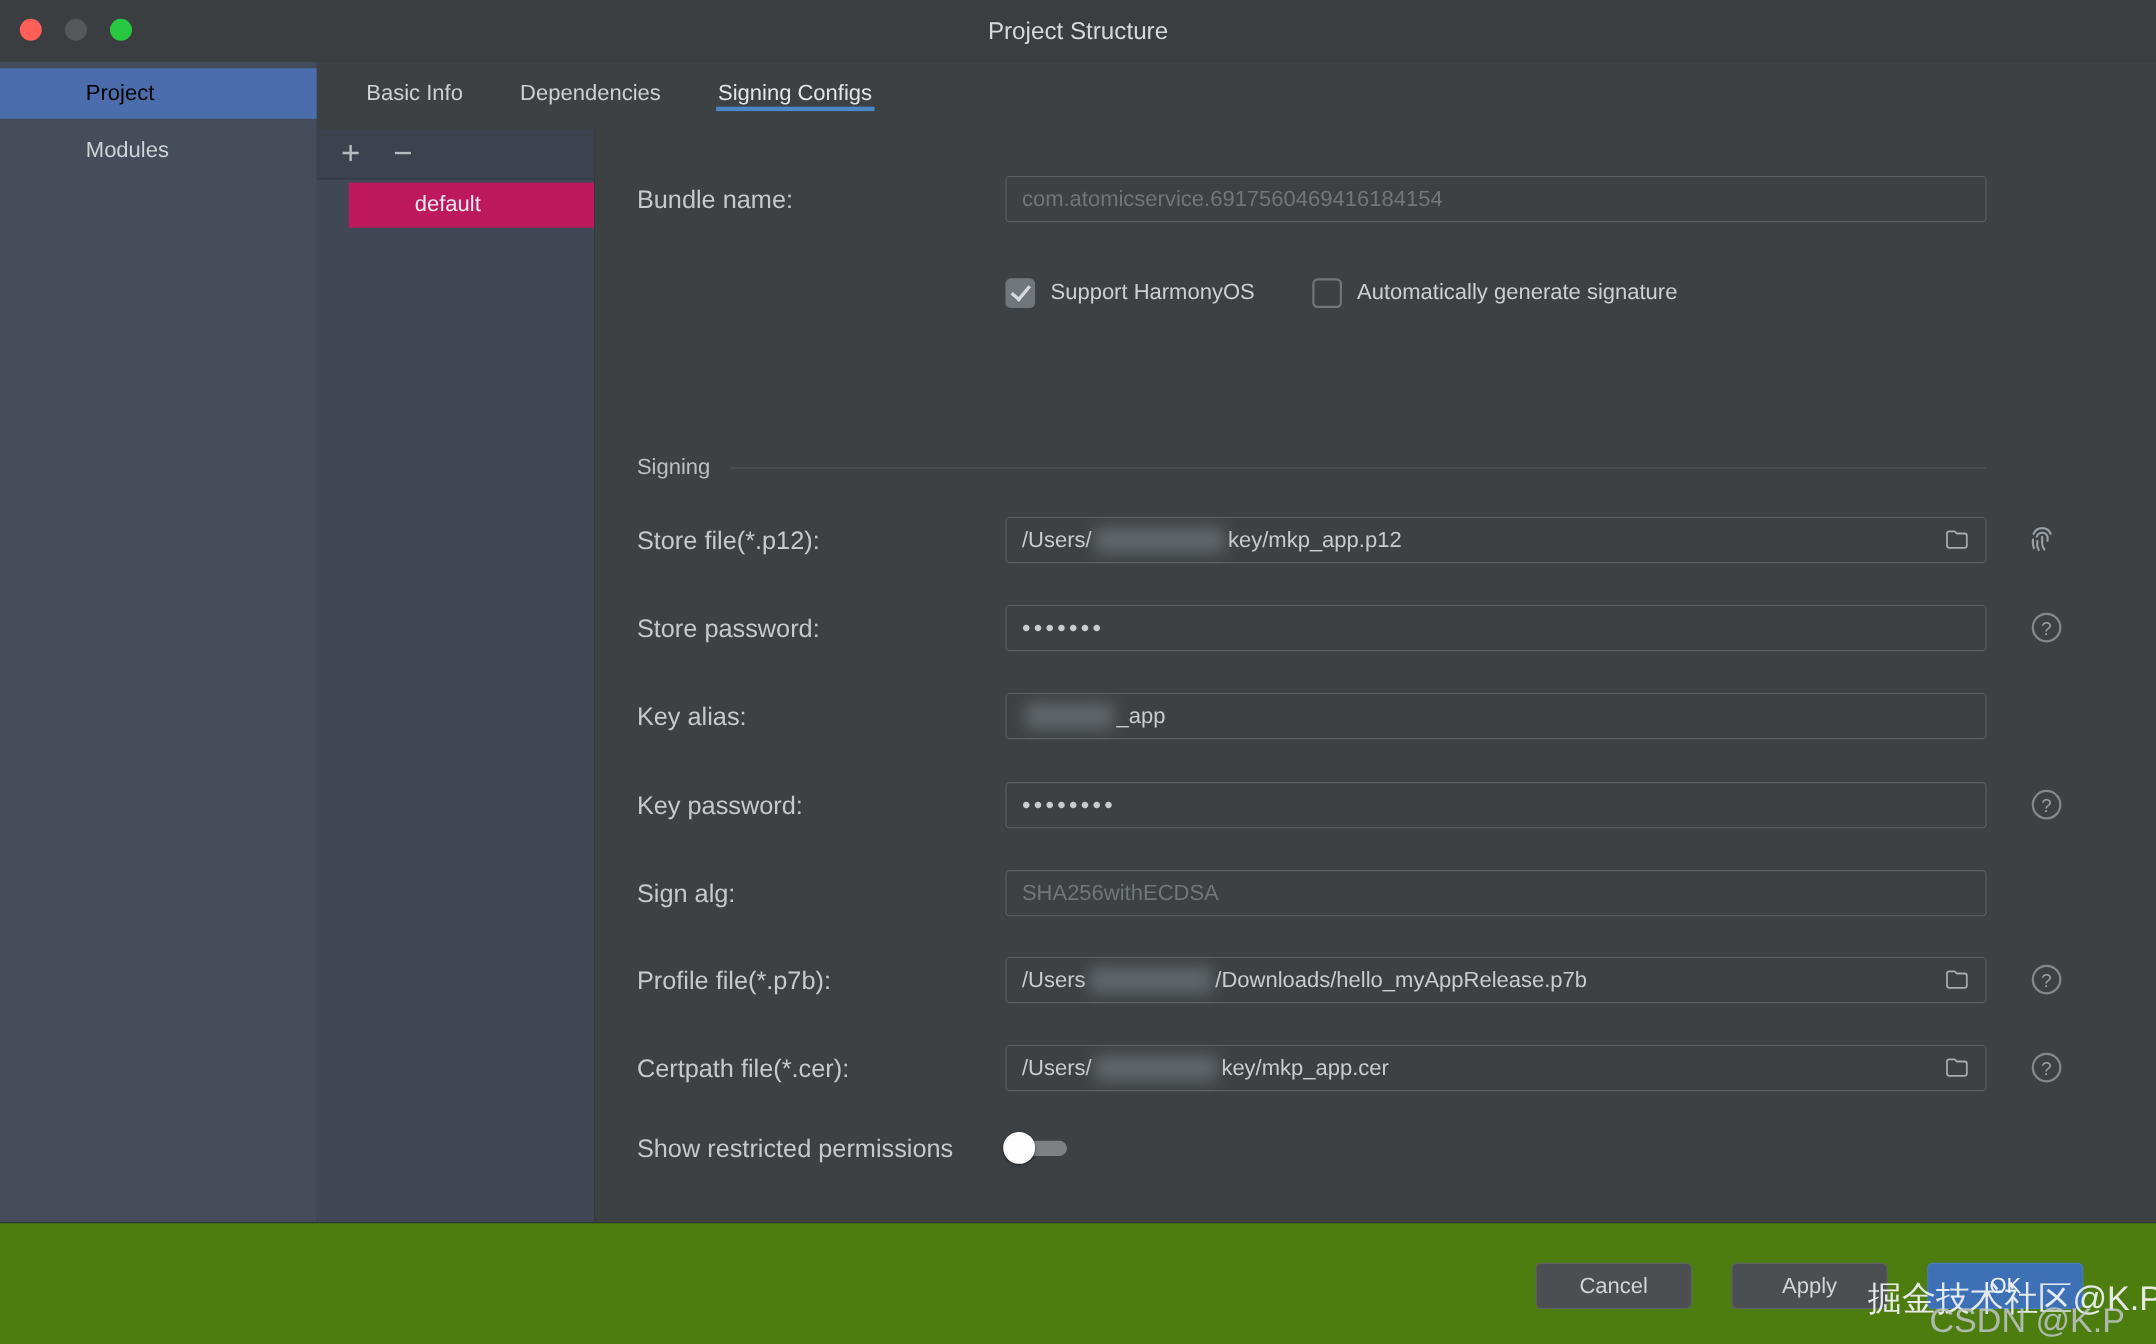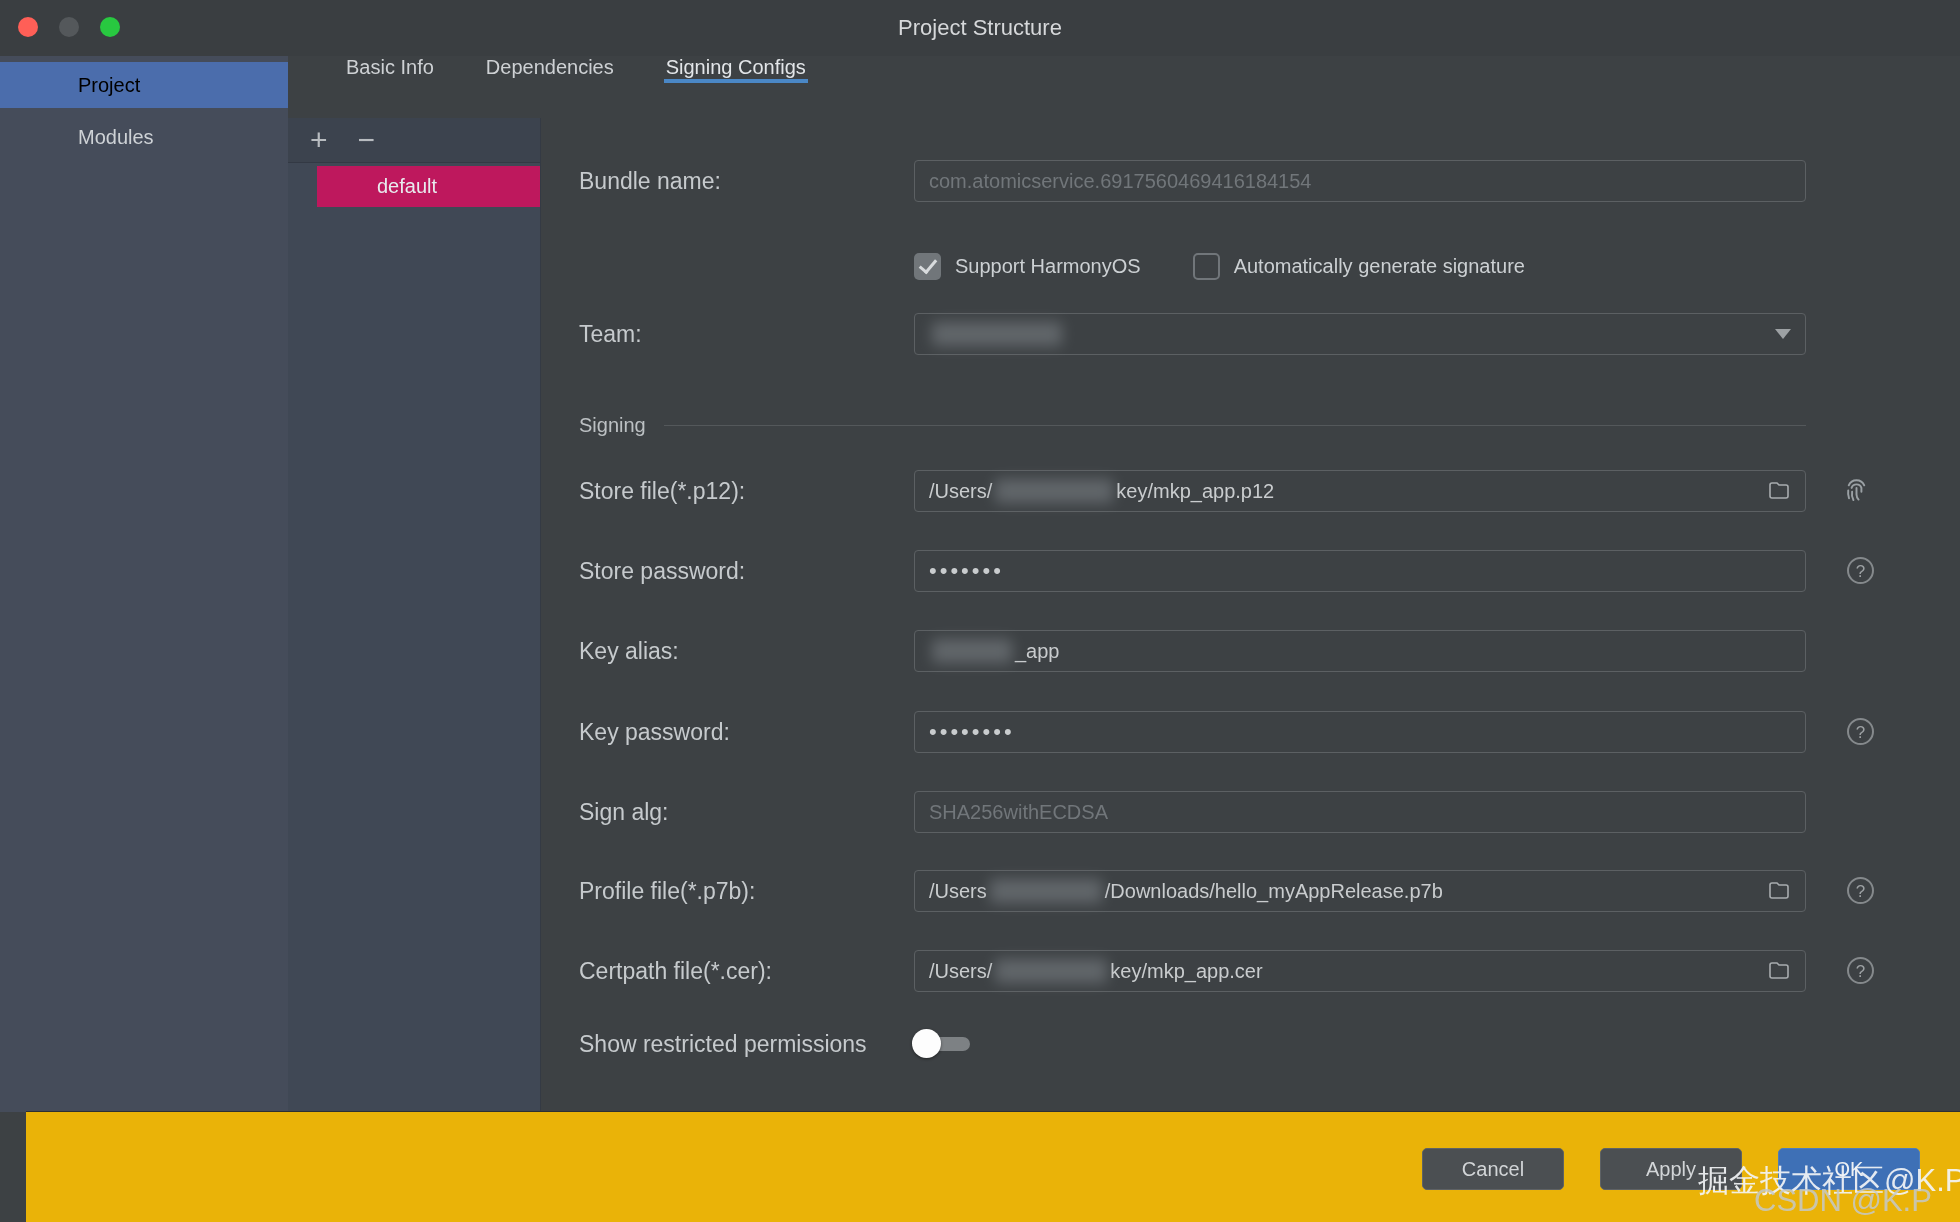"Basic Info" .tabbar { align-items: flex-start -> center; padding-left: 32px -> 19px }
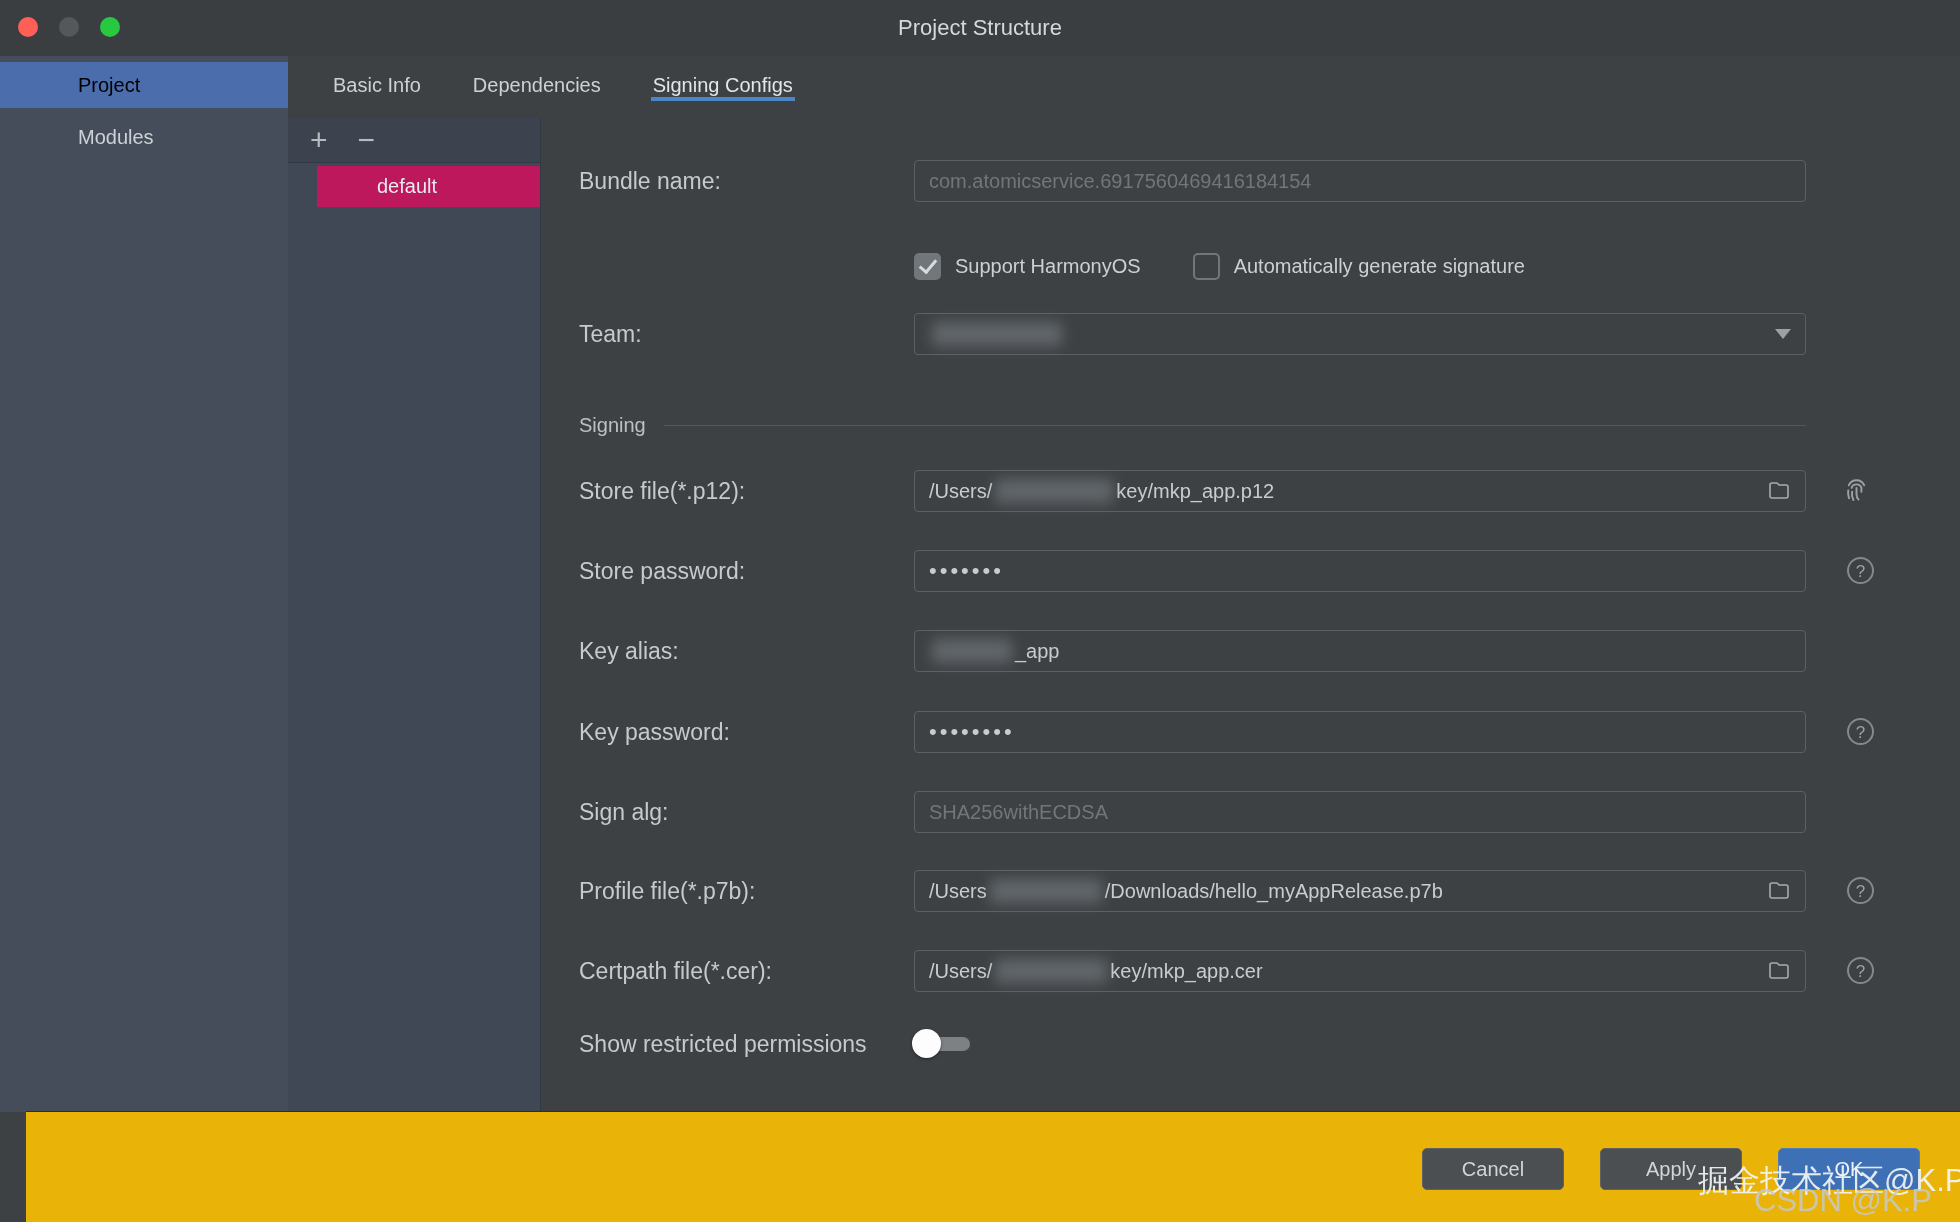"Team:" div.frow { html: <div> <div>Team:</div> <div> <span></span> <span></span> </div> </div> -> none }
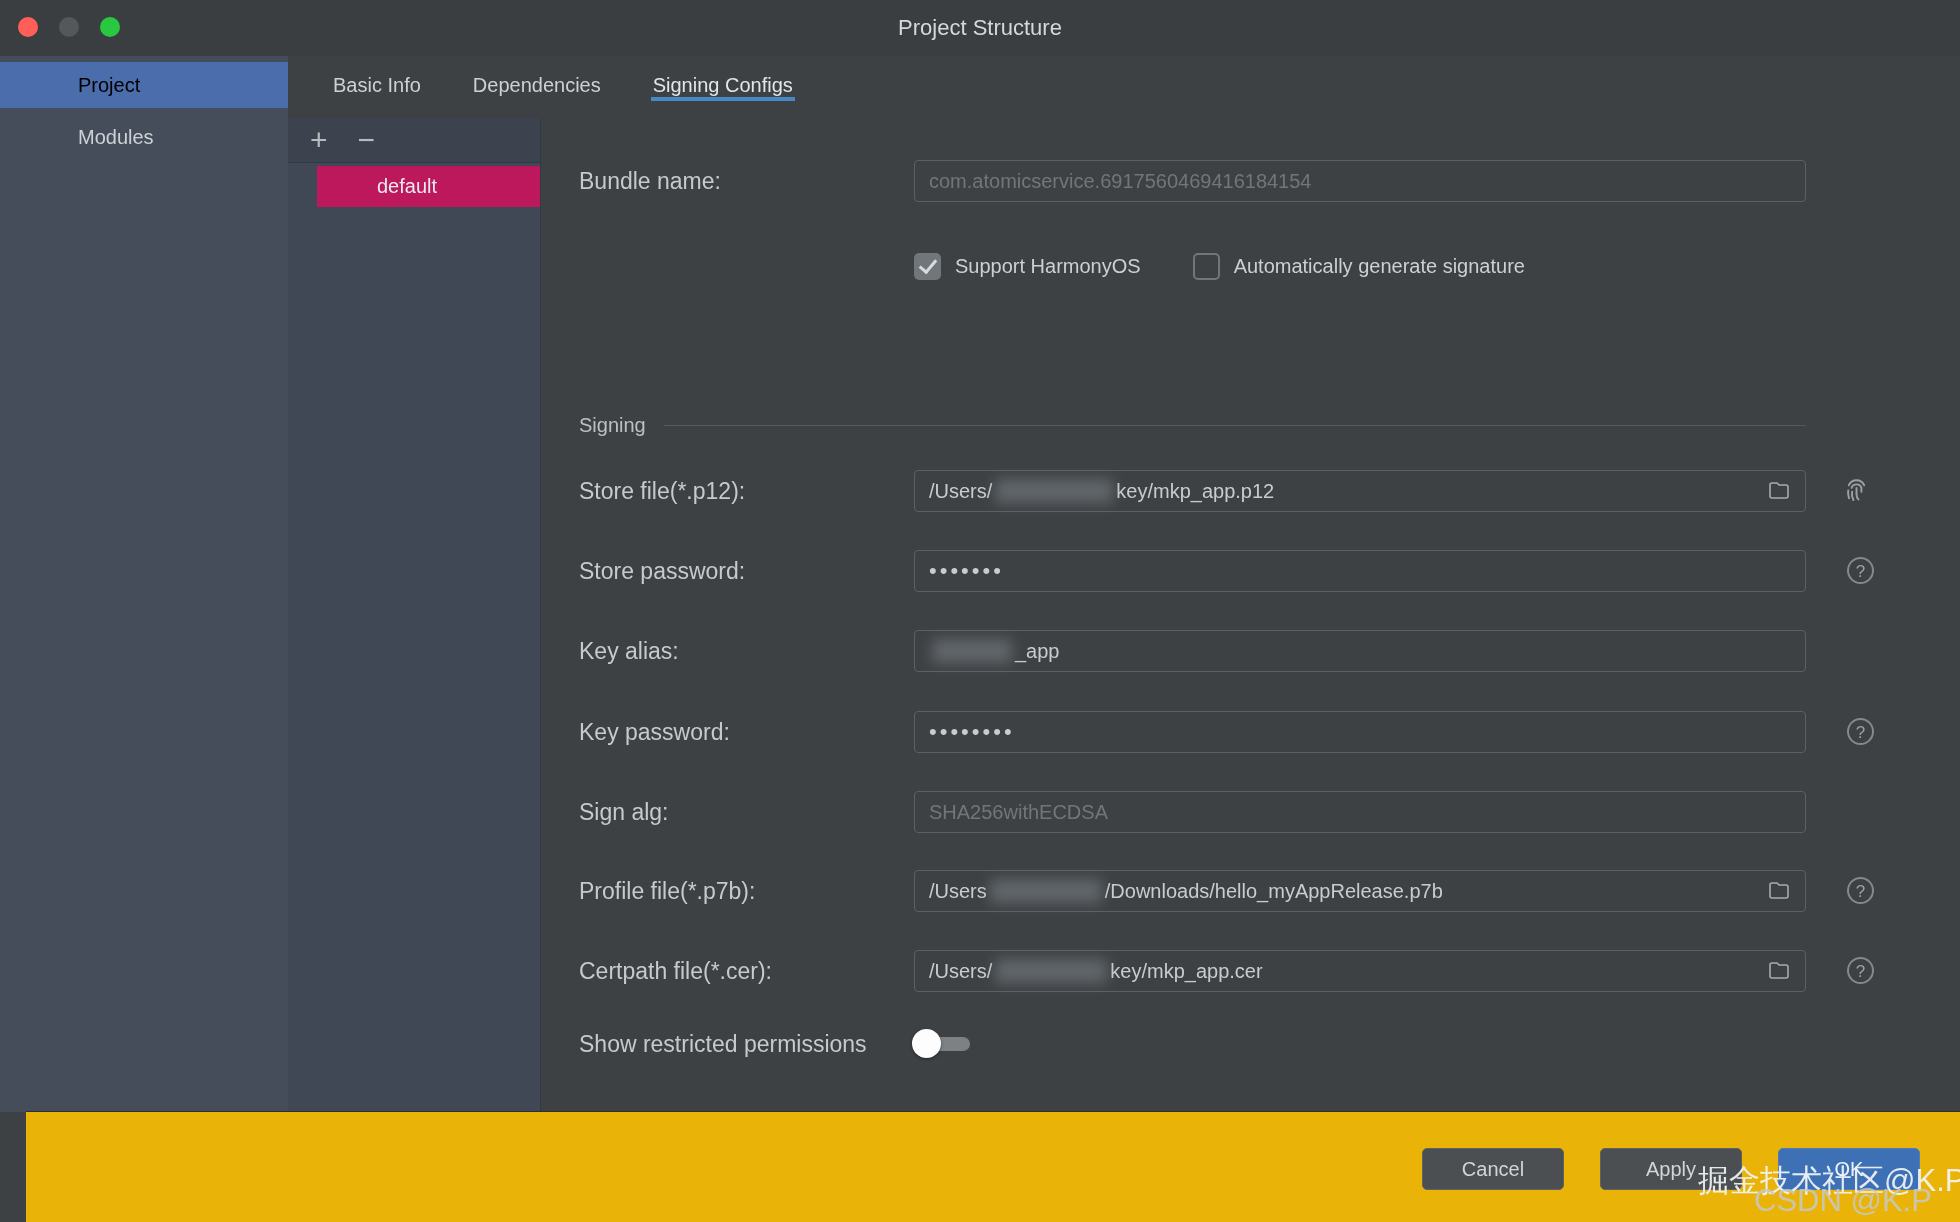"Cancel" .footer { background: #eab308 -> #4d7c0f; margin-left: 26px -> none }
